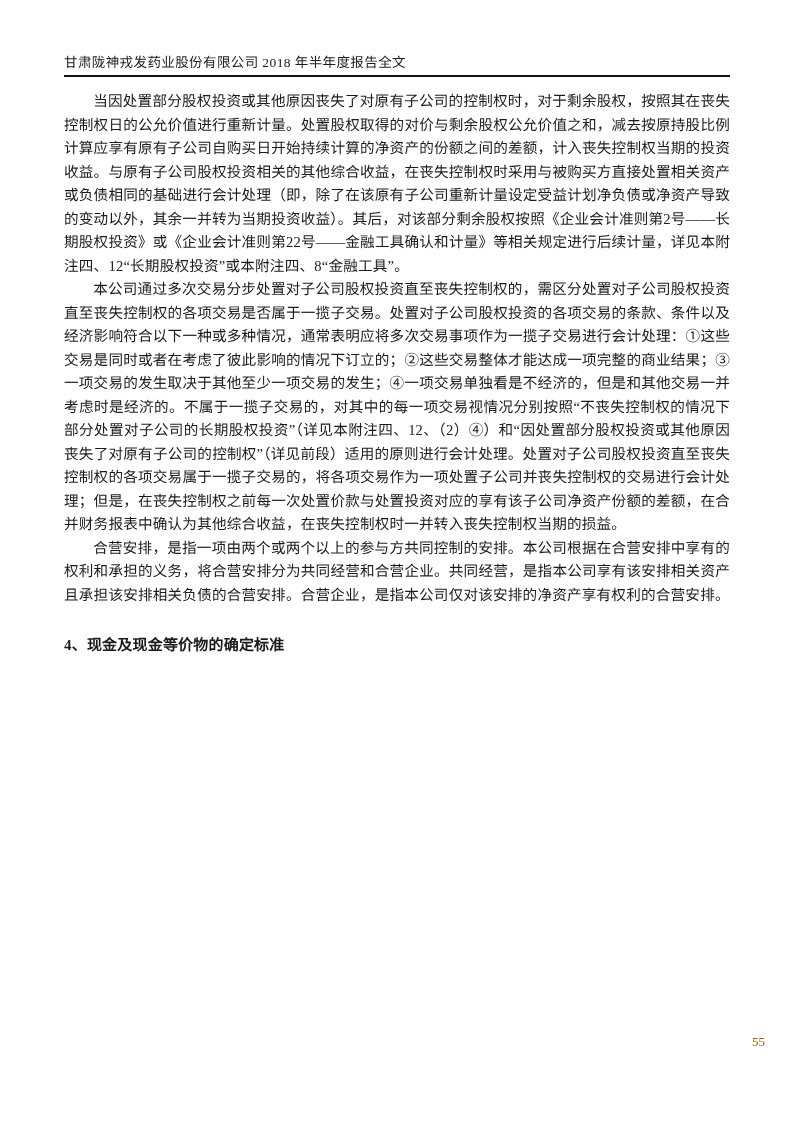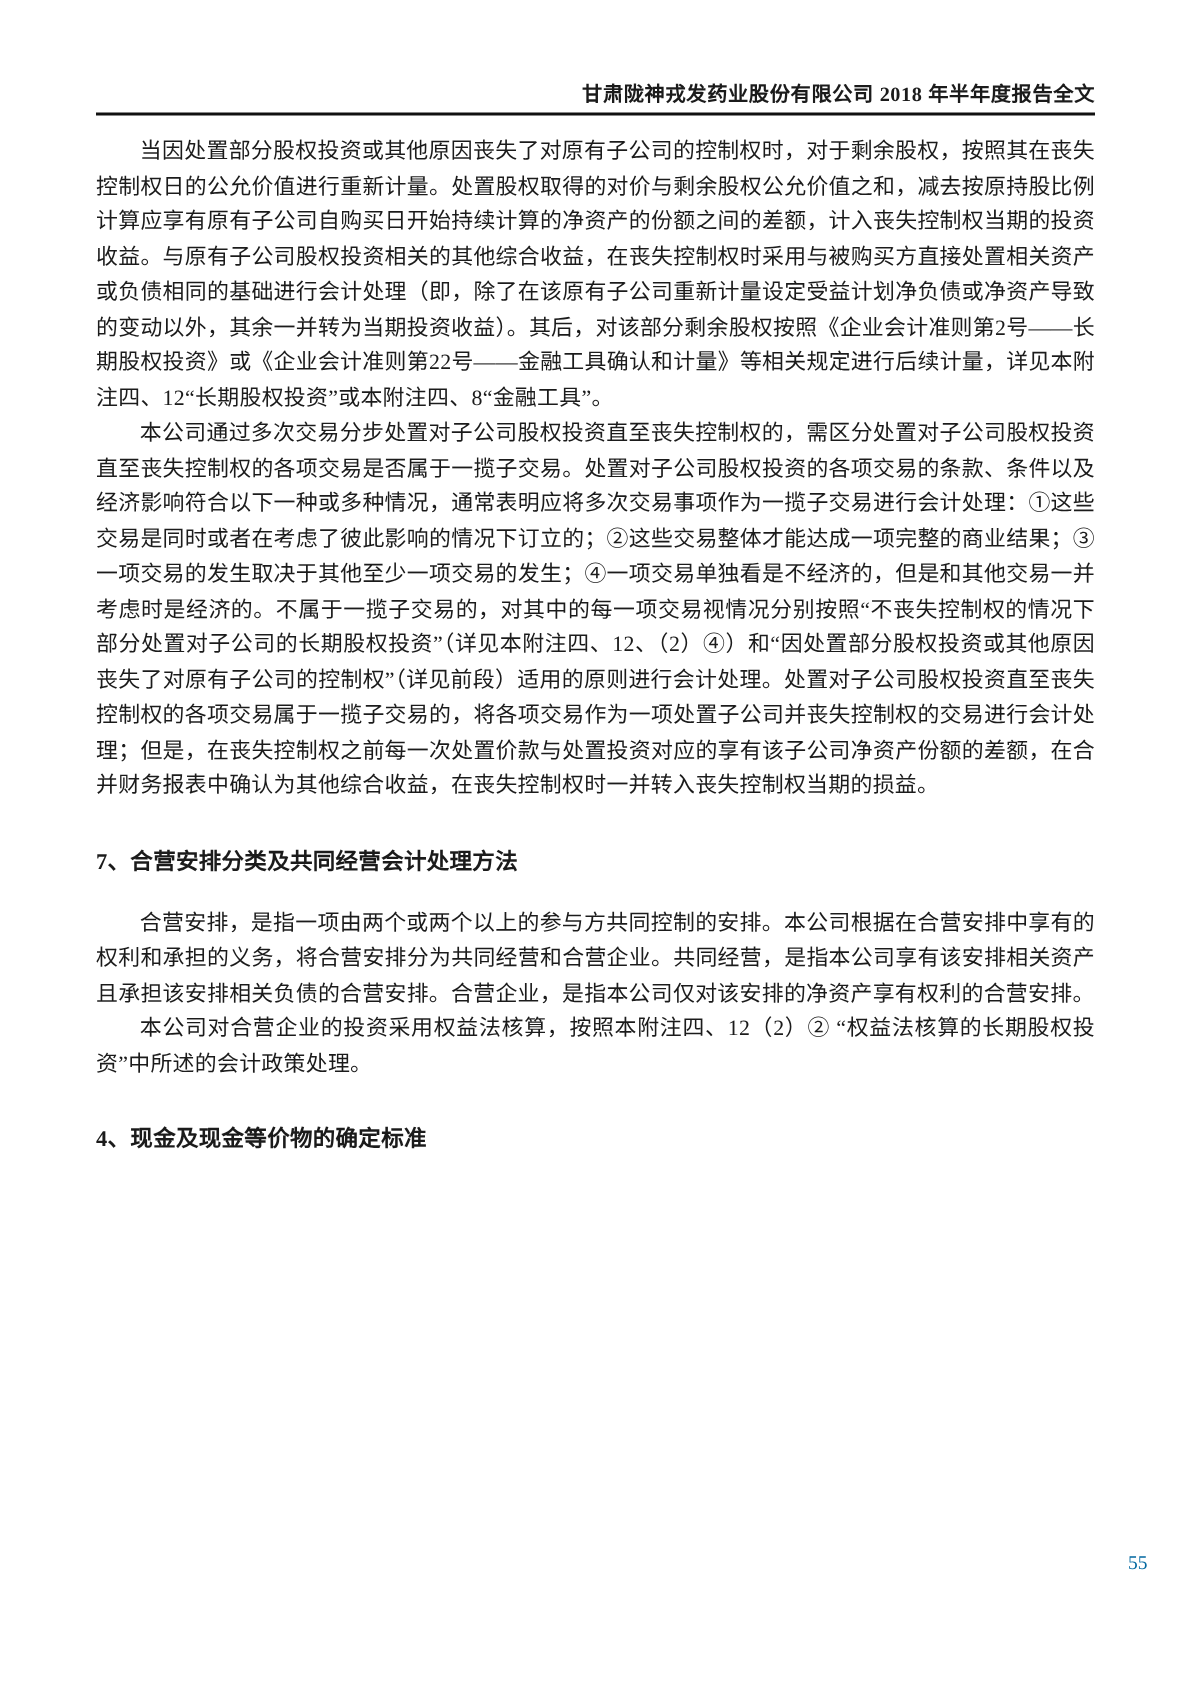"甘肃陇神戎发药业股份有限公司 2018 年半年度报告全文" .header-text { font-weight: bold -> none; text-align: right -> none }
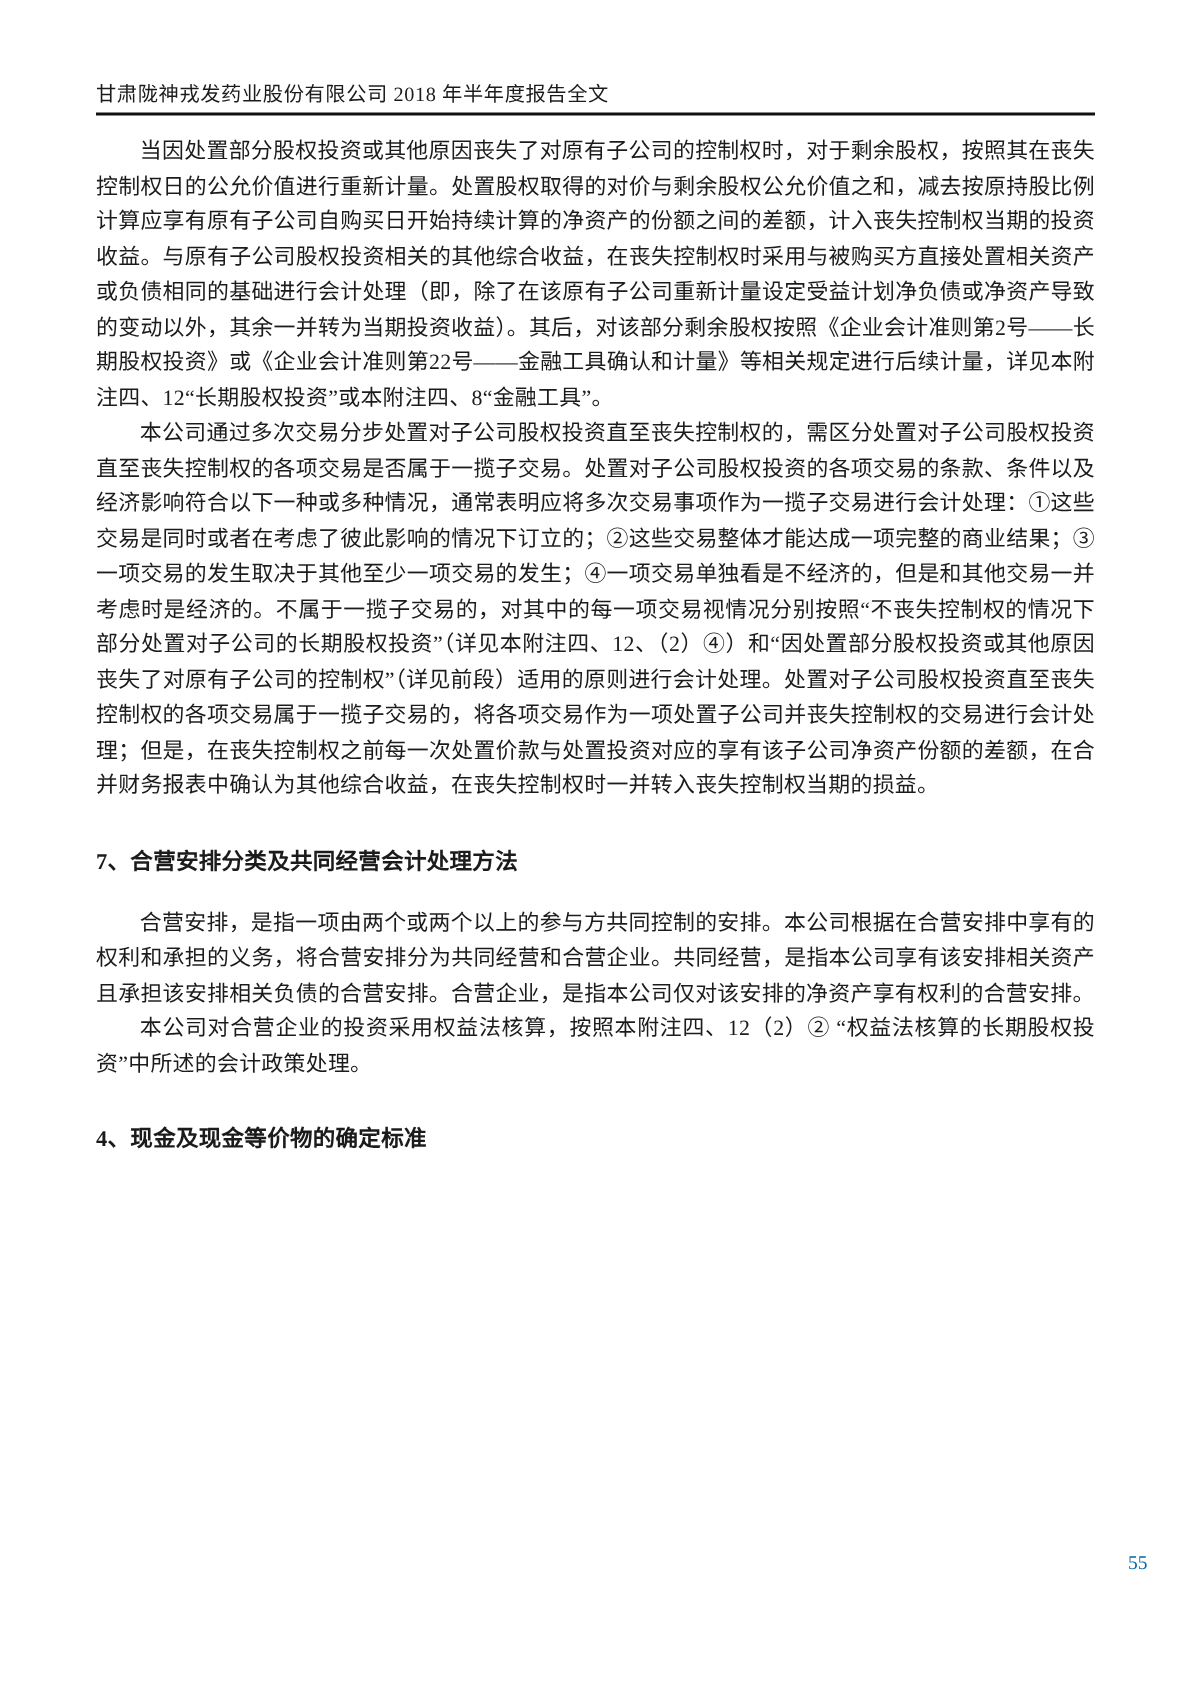"7、合营安排分类及共同经营会计处理方法" h3.heading { html: <h3>7、合营安排分类及共同经营会计处理方法</h3> -> none }
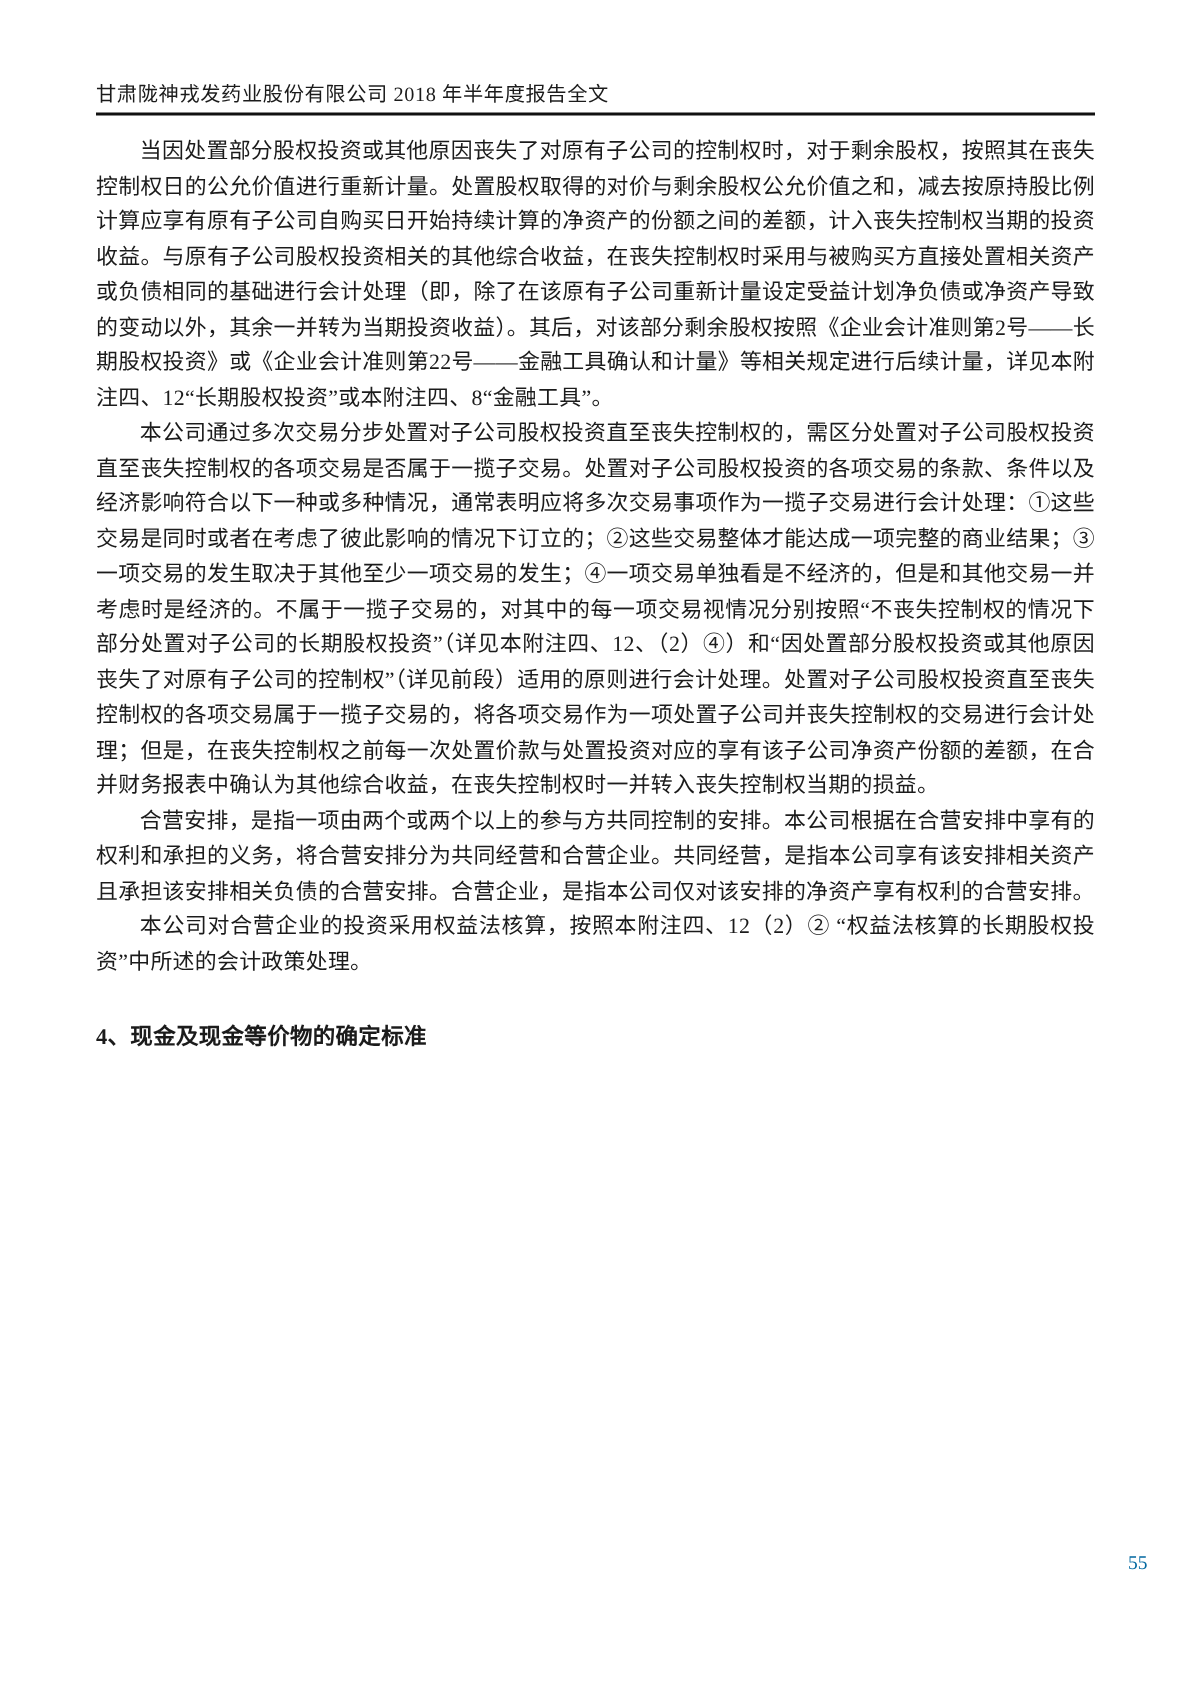"本公司对合营企业的投资采用权益法核算，按照本附注四、12（2）②" p.para { html: <p>本公司对合营企业的投资采用权益法核算，按照本附注四、12（2）② “权益法核算的长期股权投资”中所述的会计政策处理。</p> -> none }
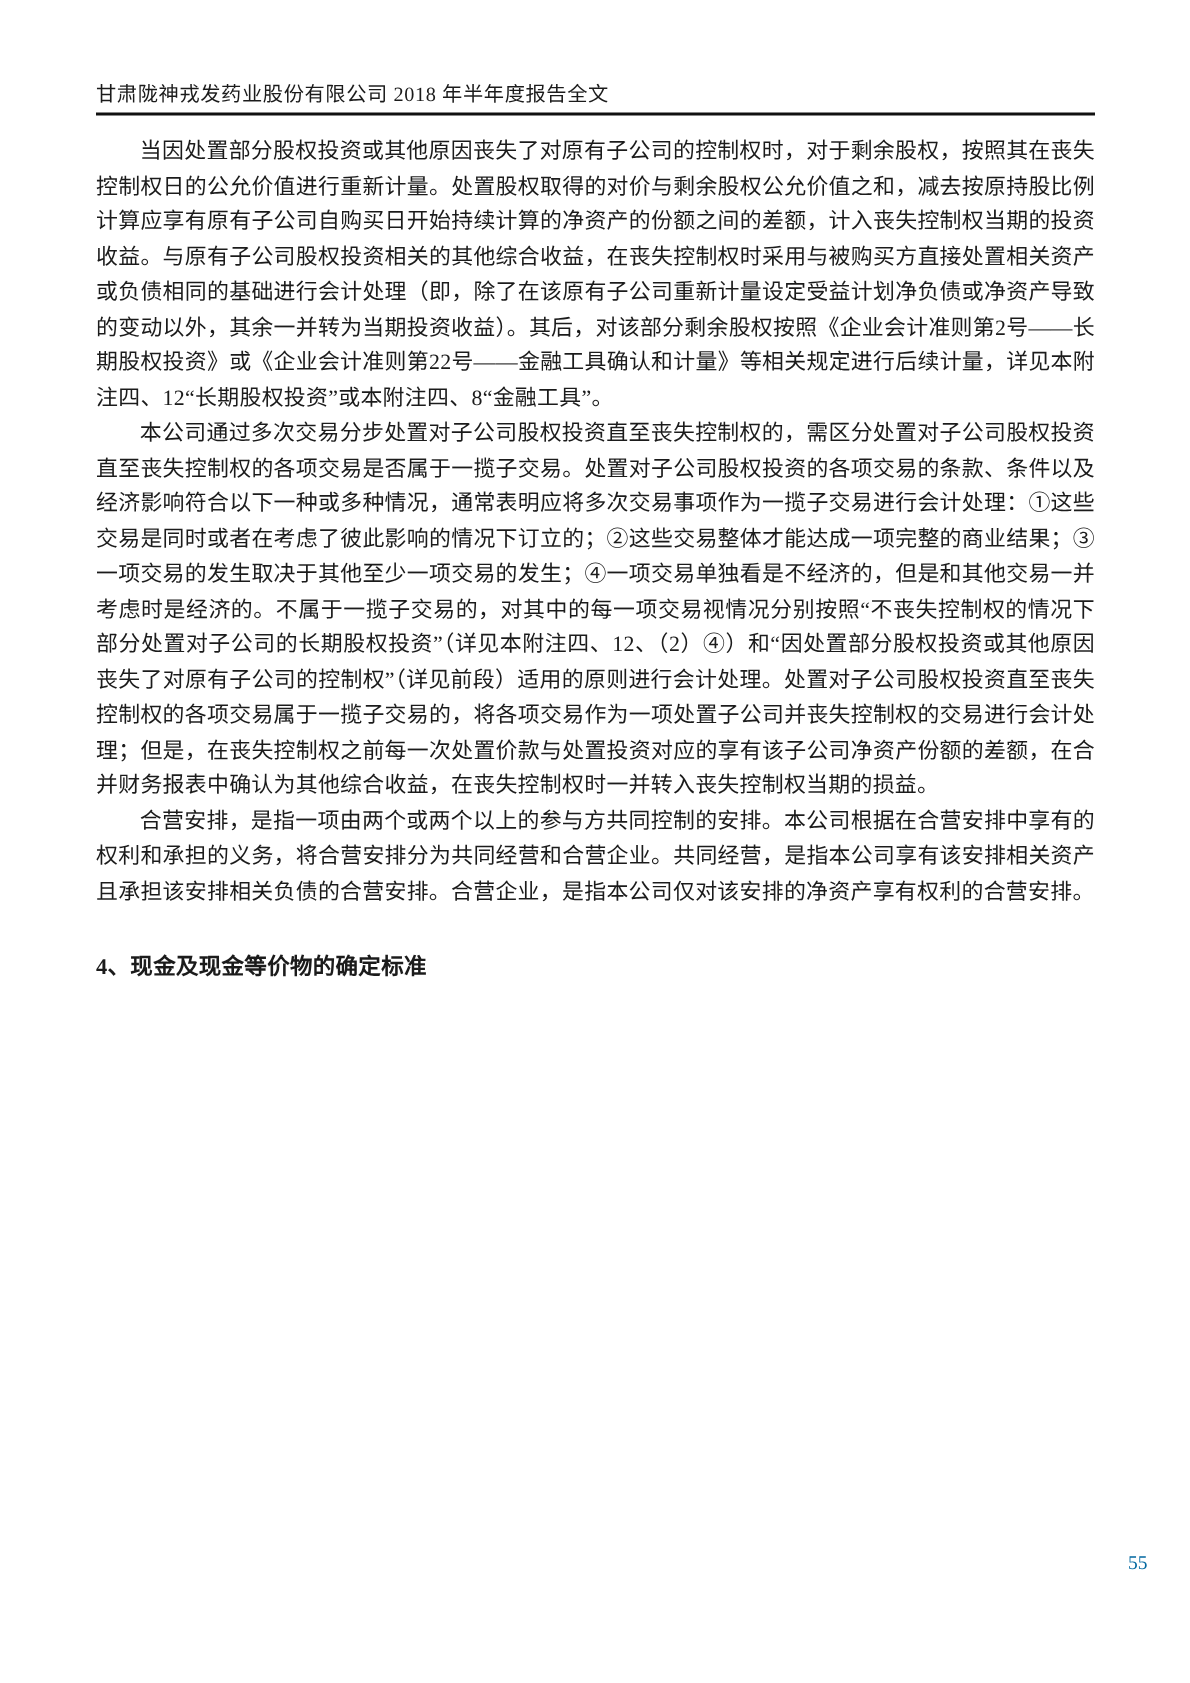"55" .page-number { color: #0369a1 -> #a16207 }
